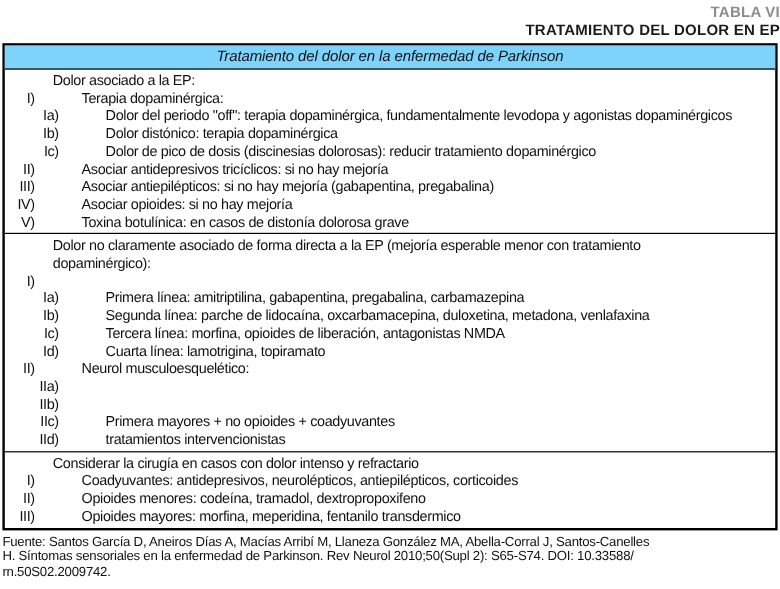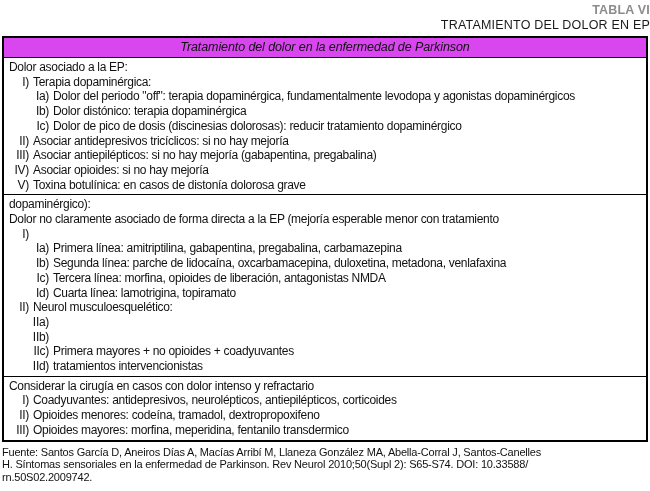"TRATAMIENTO DEL DOLOR EN EP" .title-main { font-weight: normal -> bold }
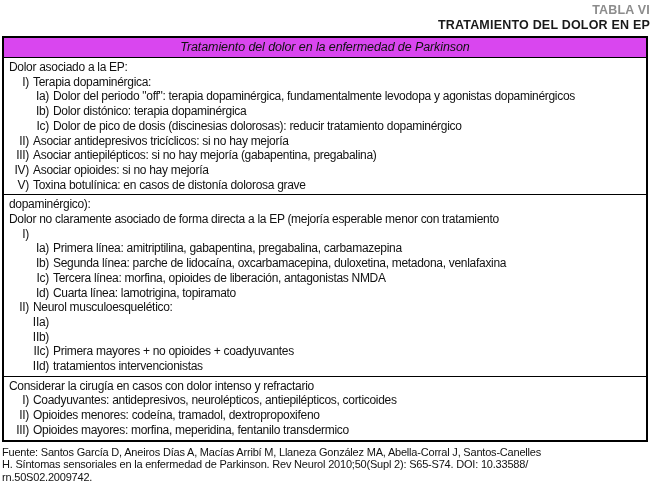"Tratamiento del dolor en la" .thead { background: #d946ef -> #7dd3fc }
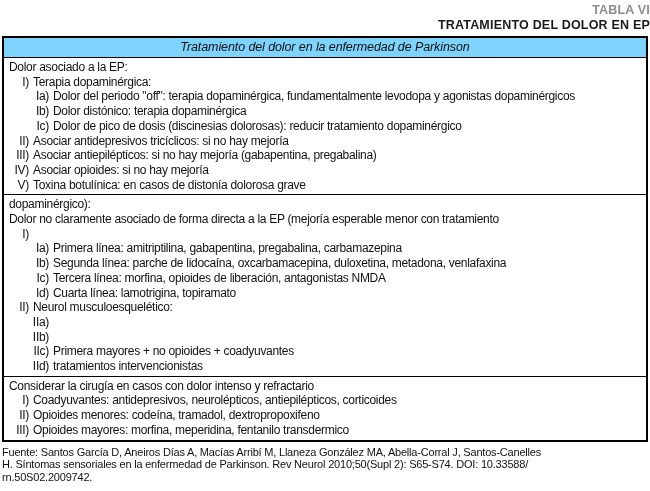"Dolor asociado a la EP:" .line .txt { margin-left: none -> 35px }
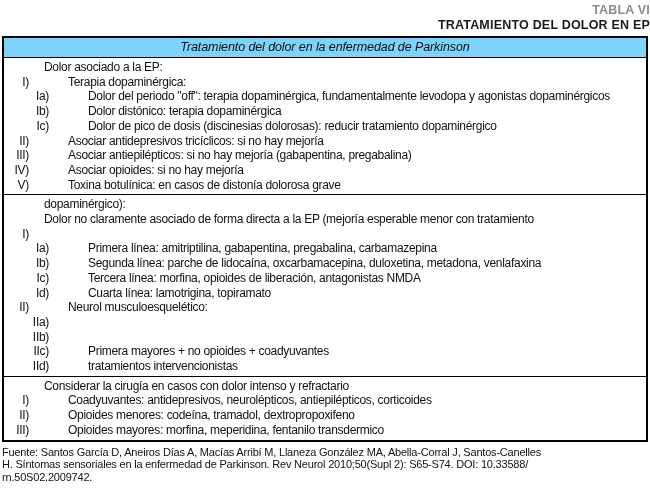"dopaminérgico):" div.line { order: before "Dolor no claramente asociado de" -> after "Dolor no claramente asociado de" }
